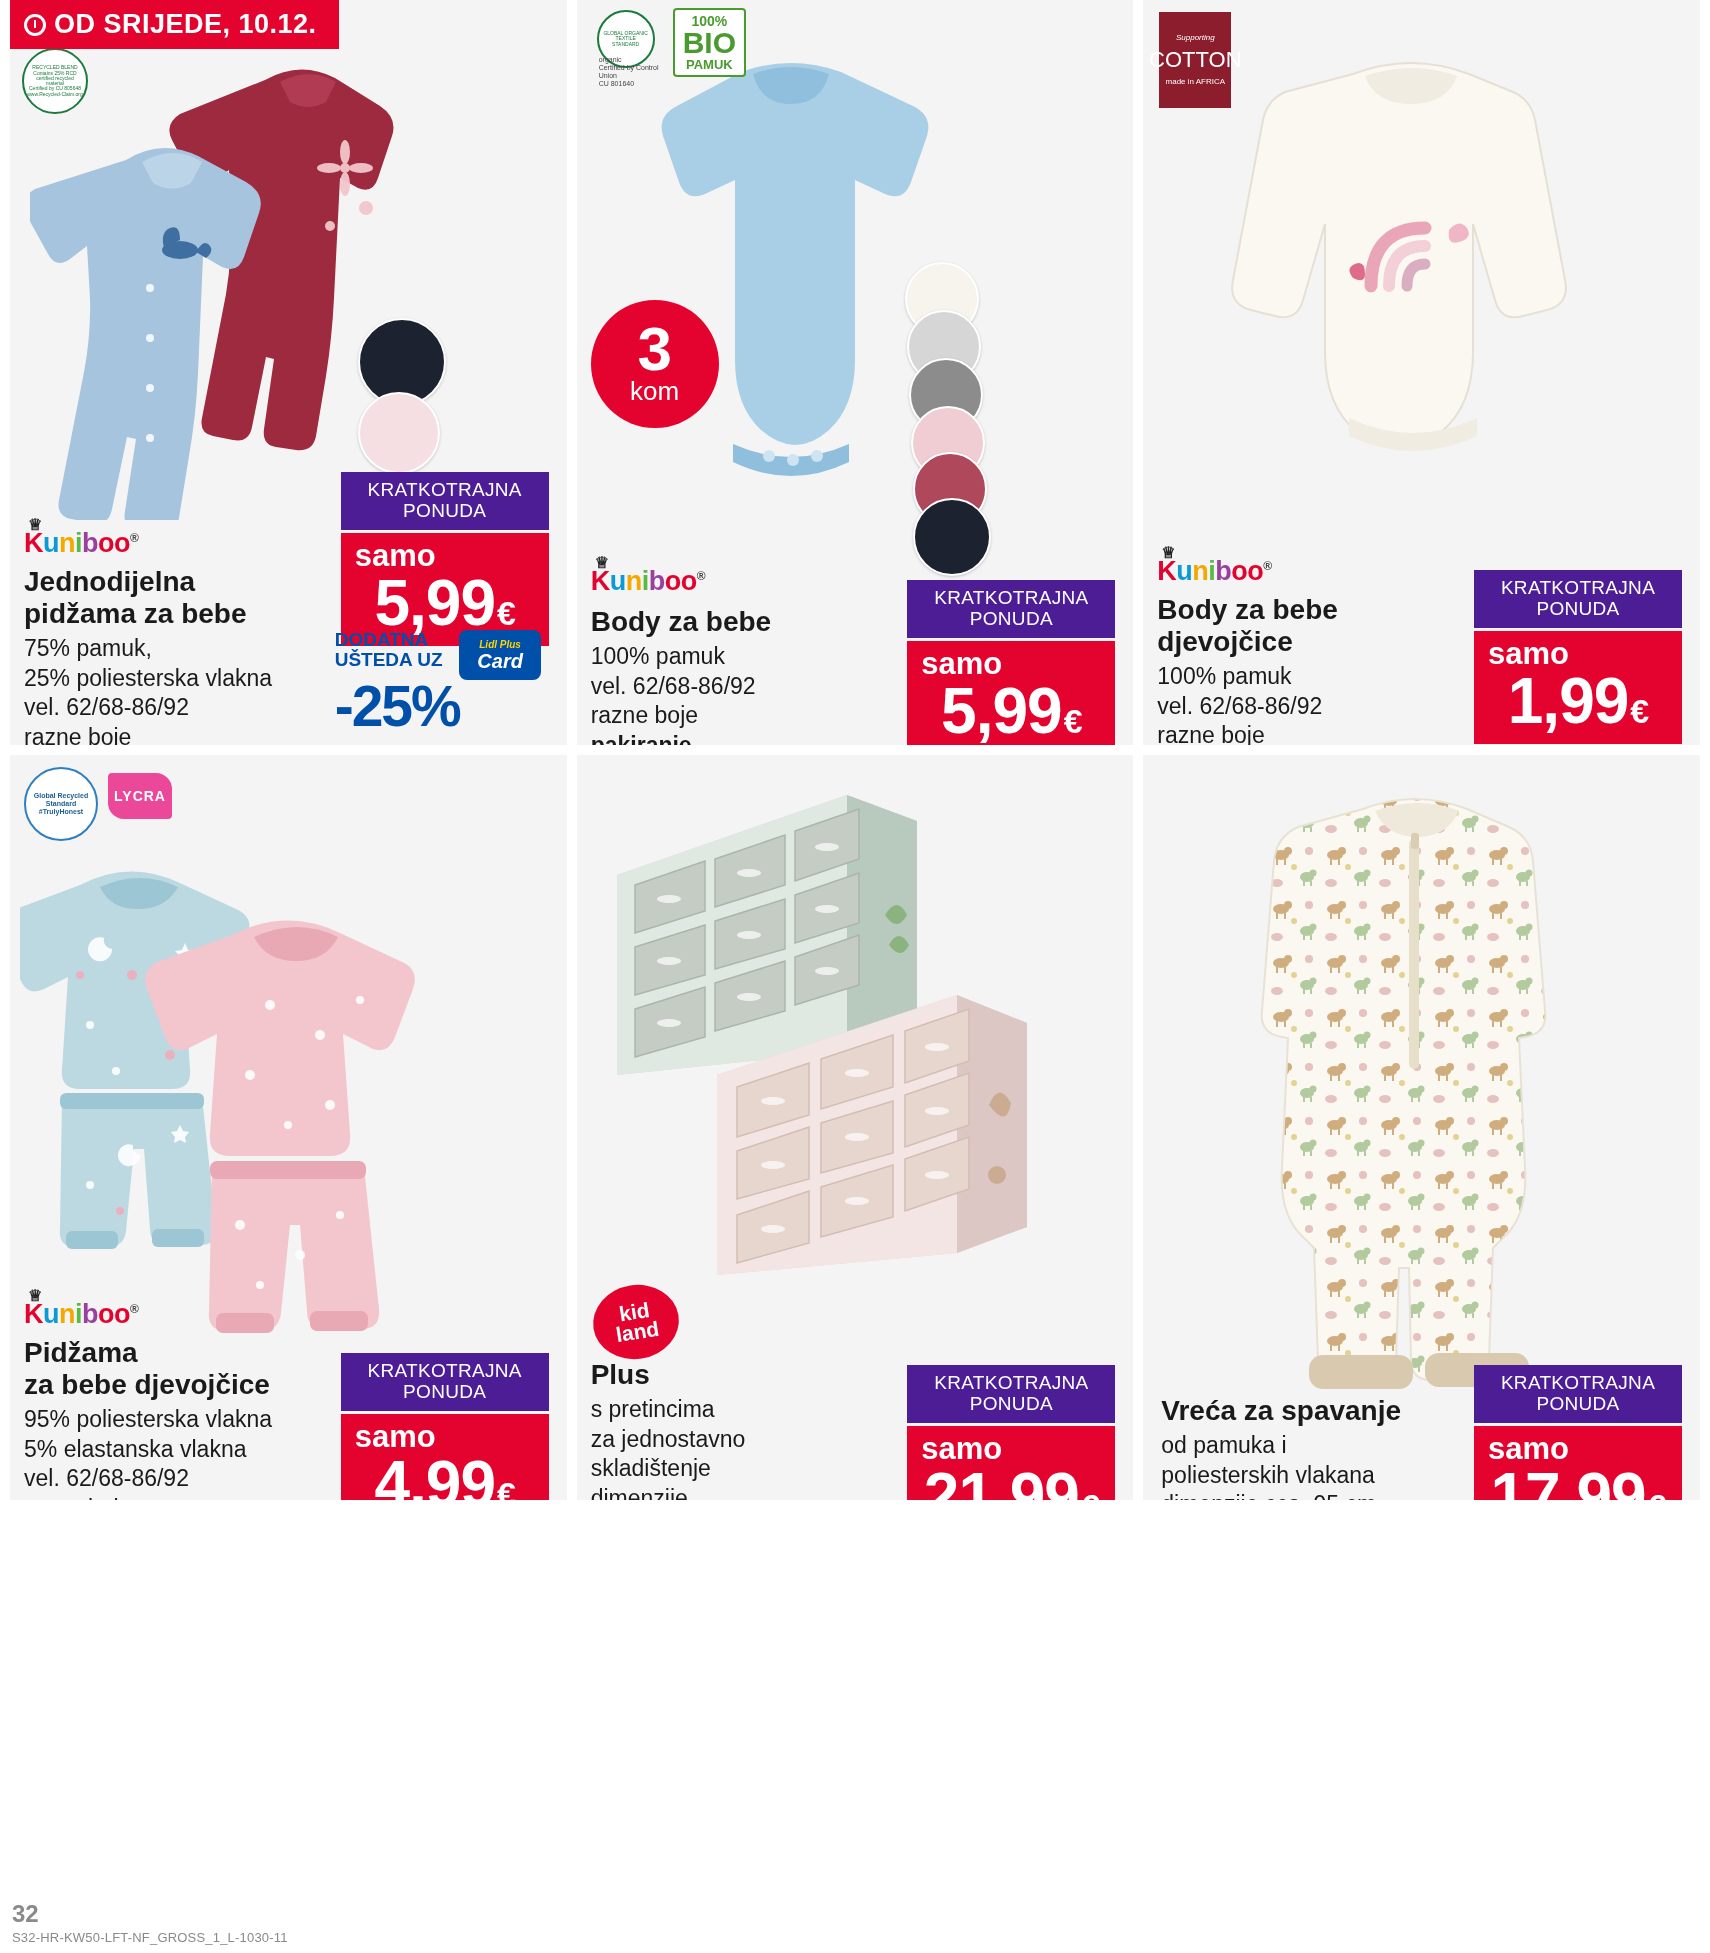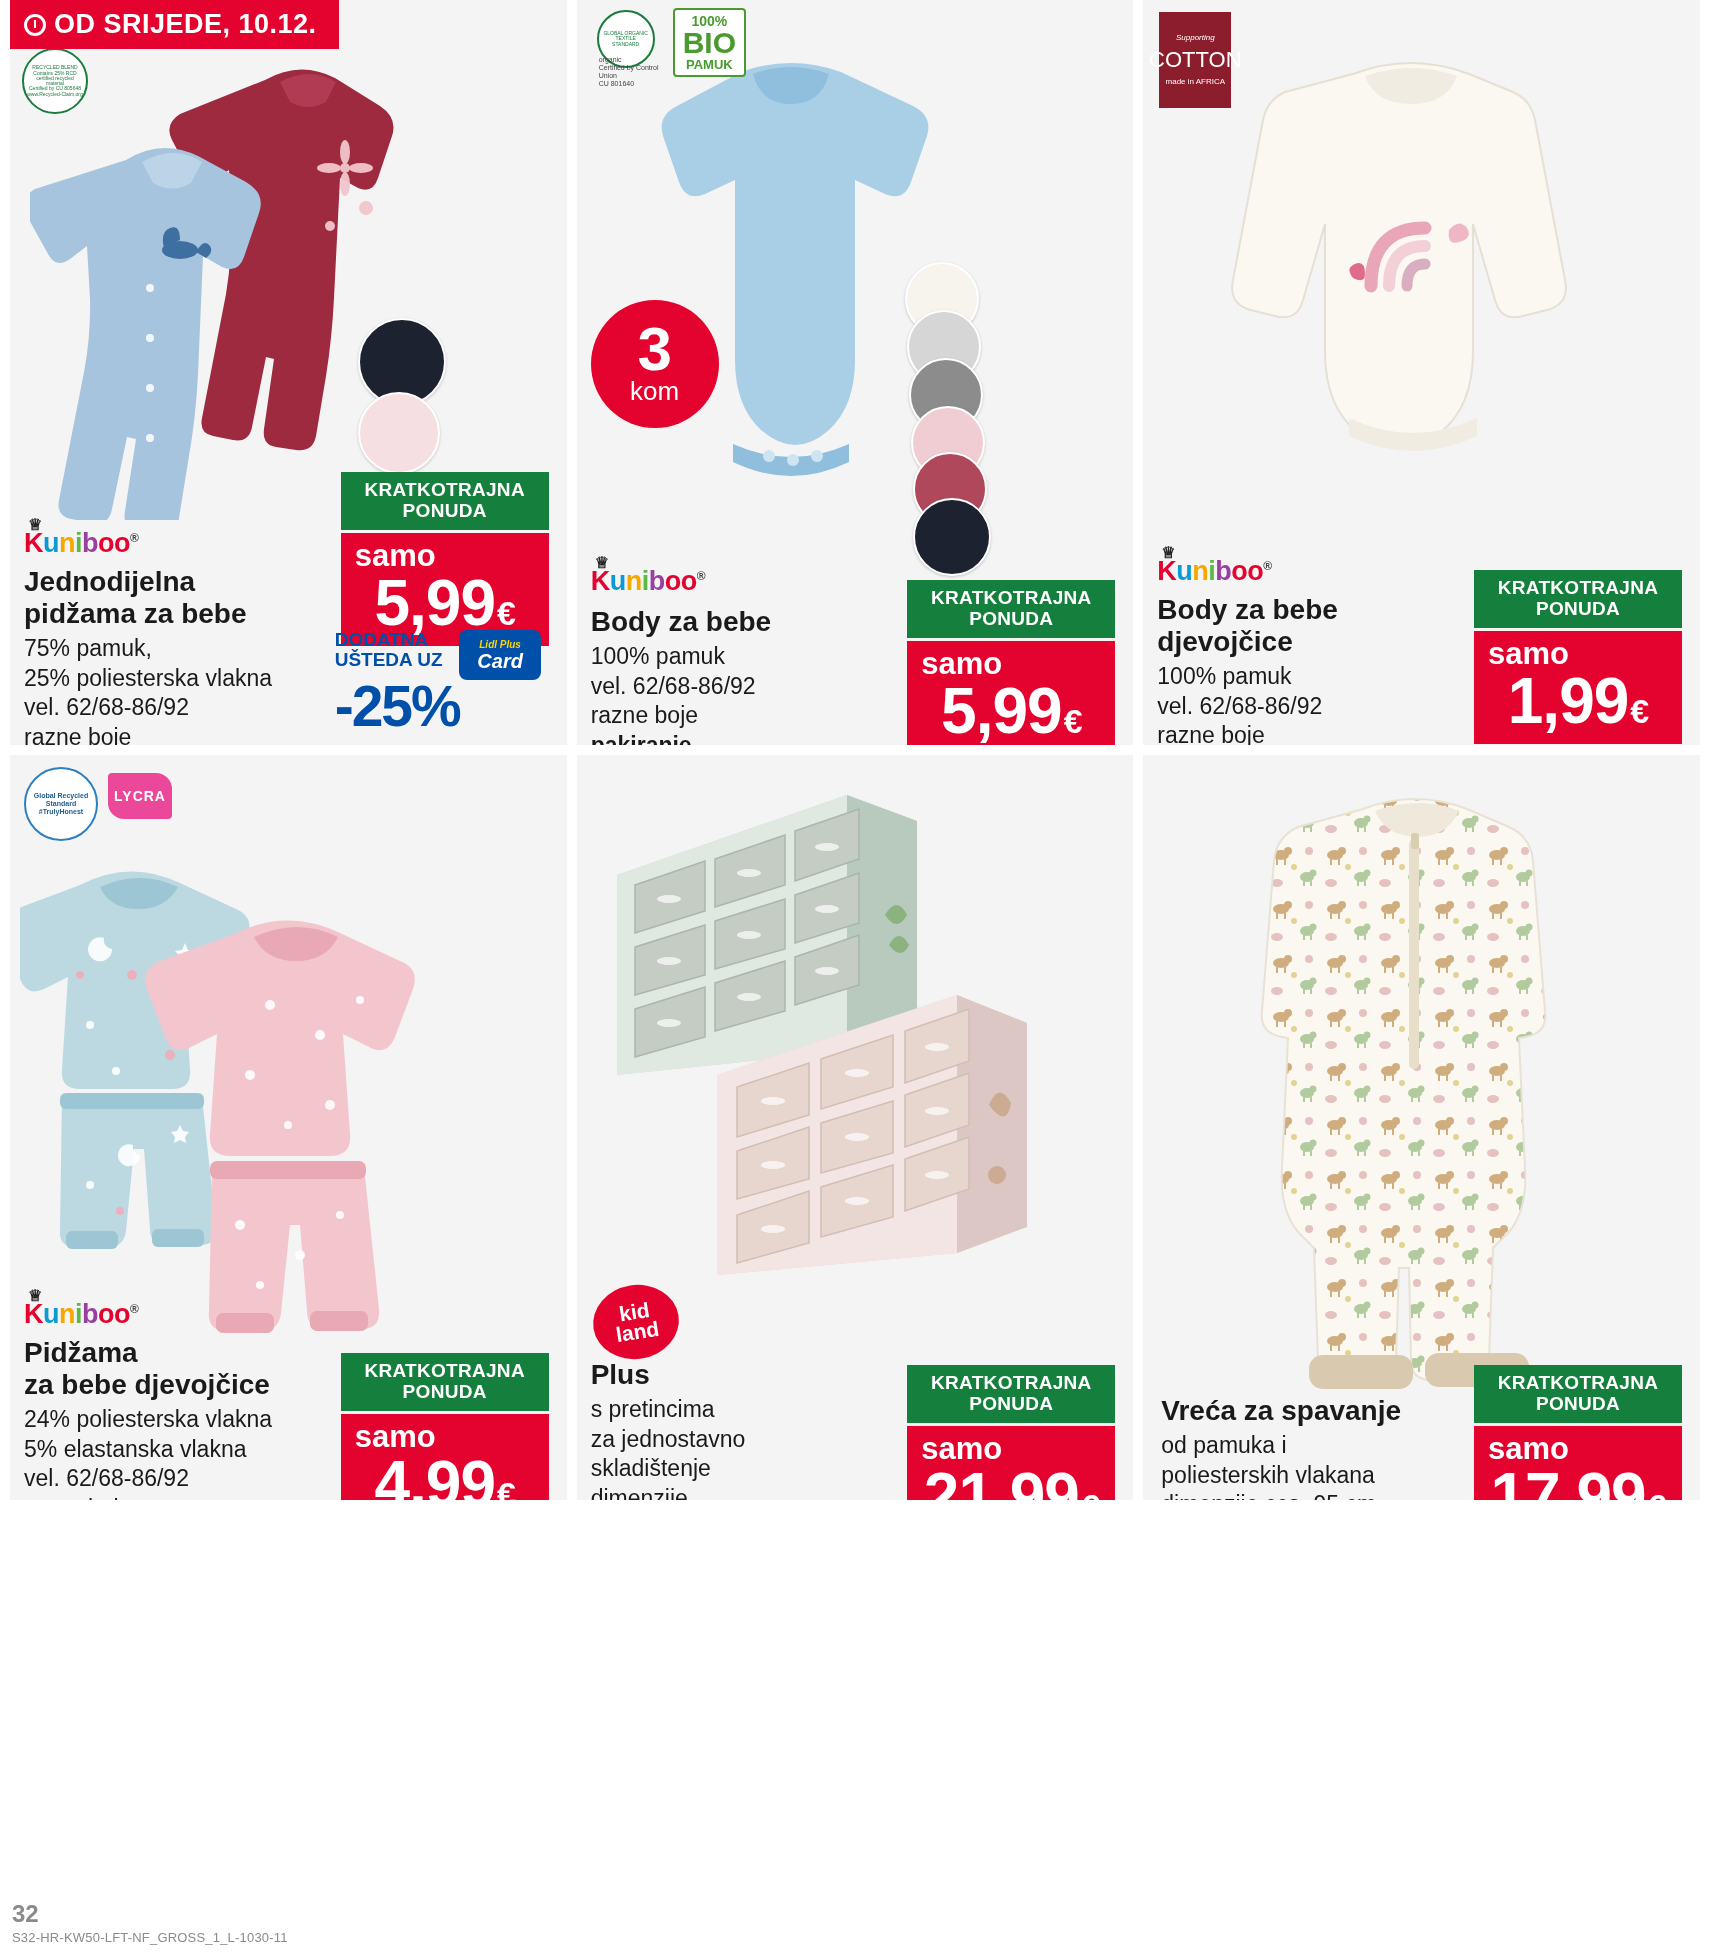"KRATKOTRAJNA" .kp-label { background: #15803d -> #4c1d95; font-weight: bold -> normal }
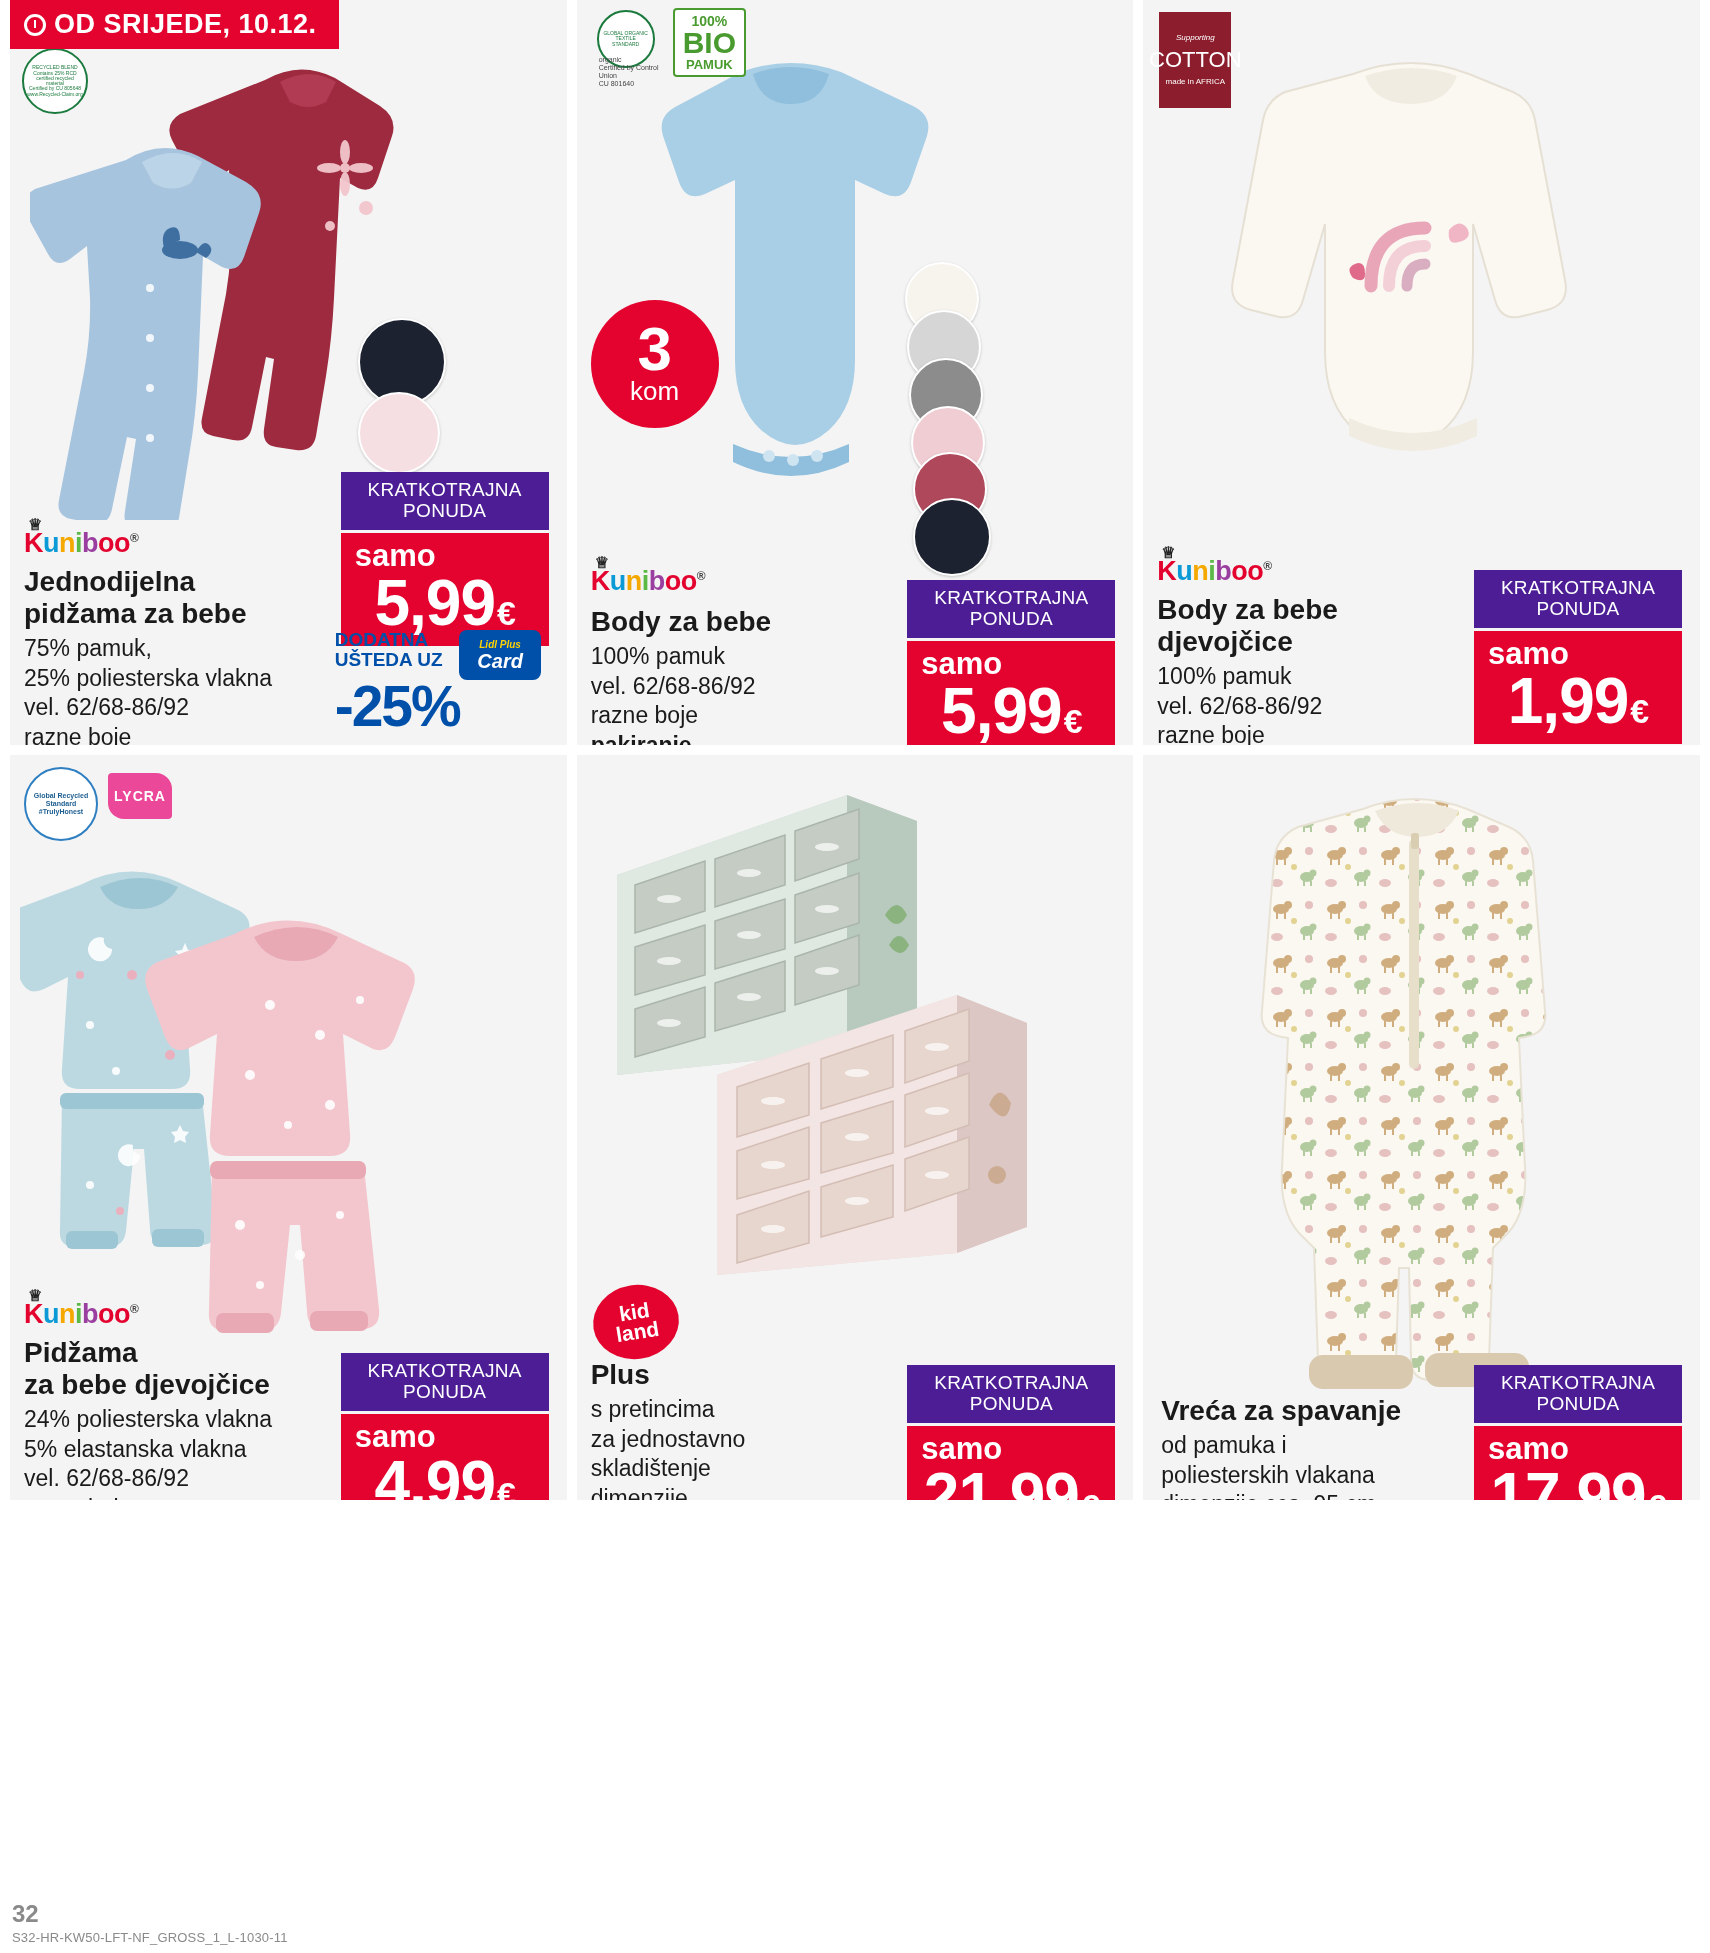"24% poliesterska vlakna" div { text: 24% -> 95% }
